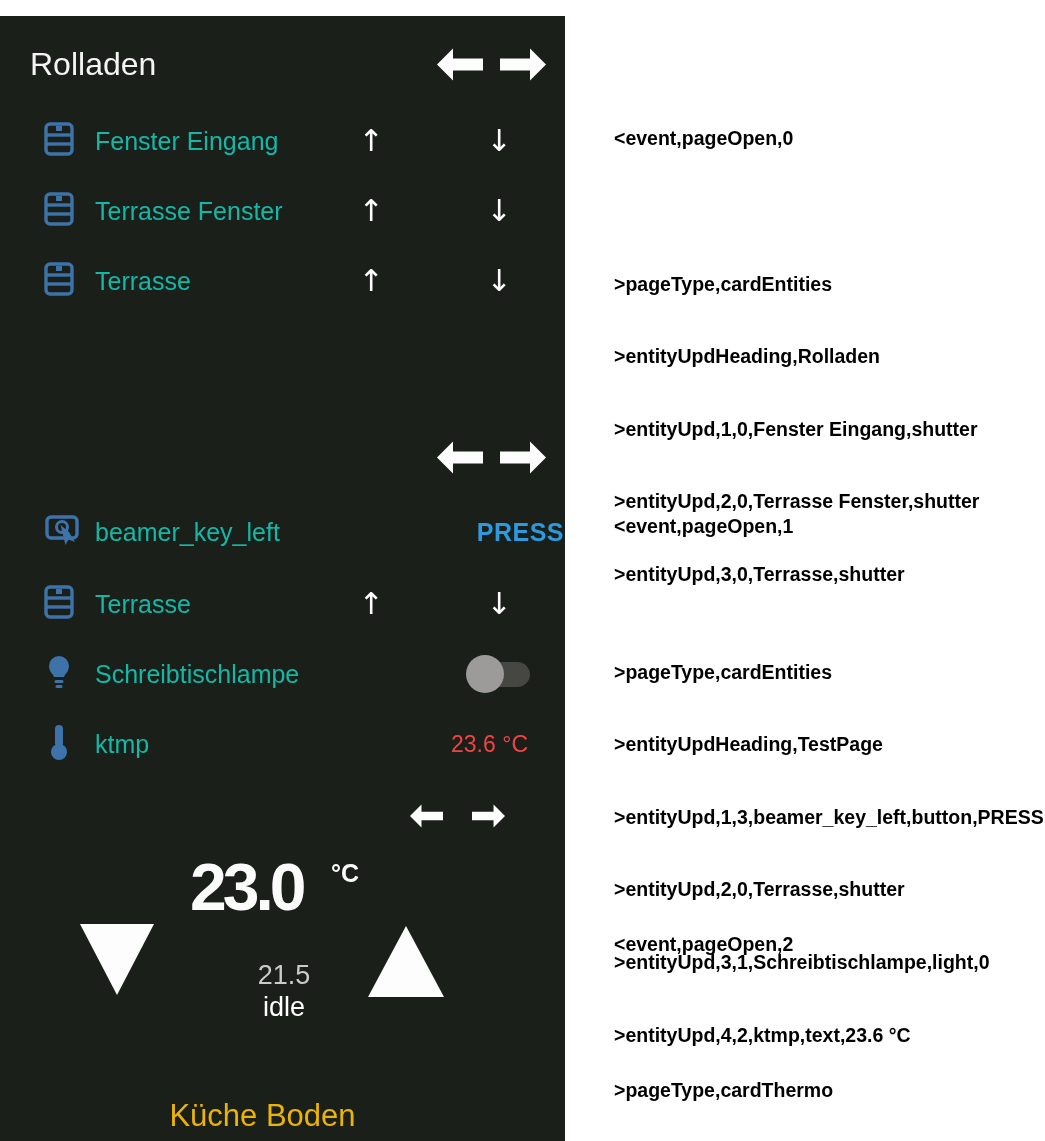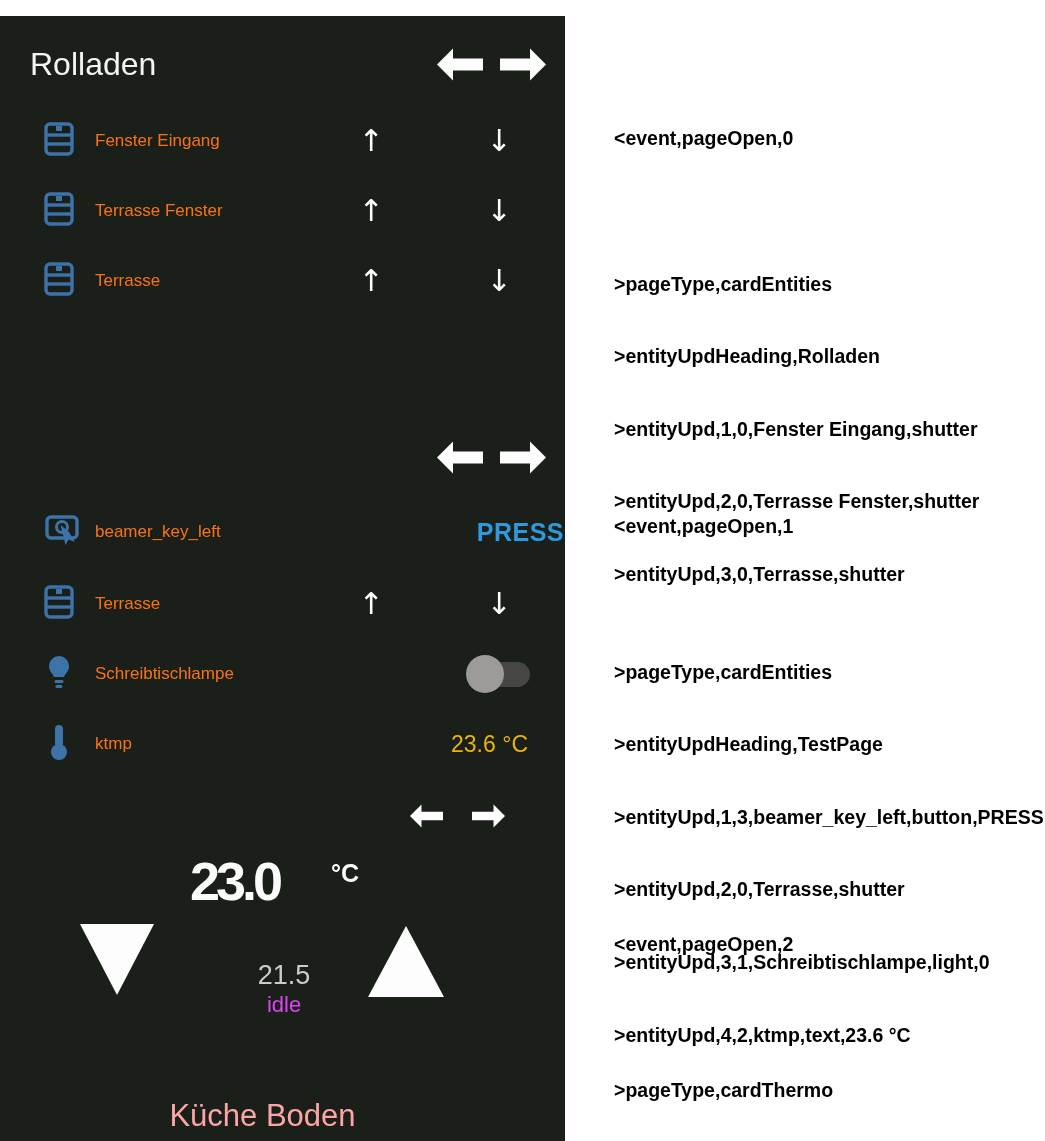"Fenster Eingang" .row .label { color: #f97316 -> #14b8a6; font-size: 17px -> 25px }
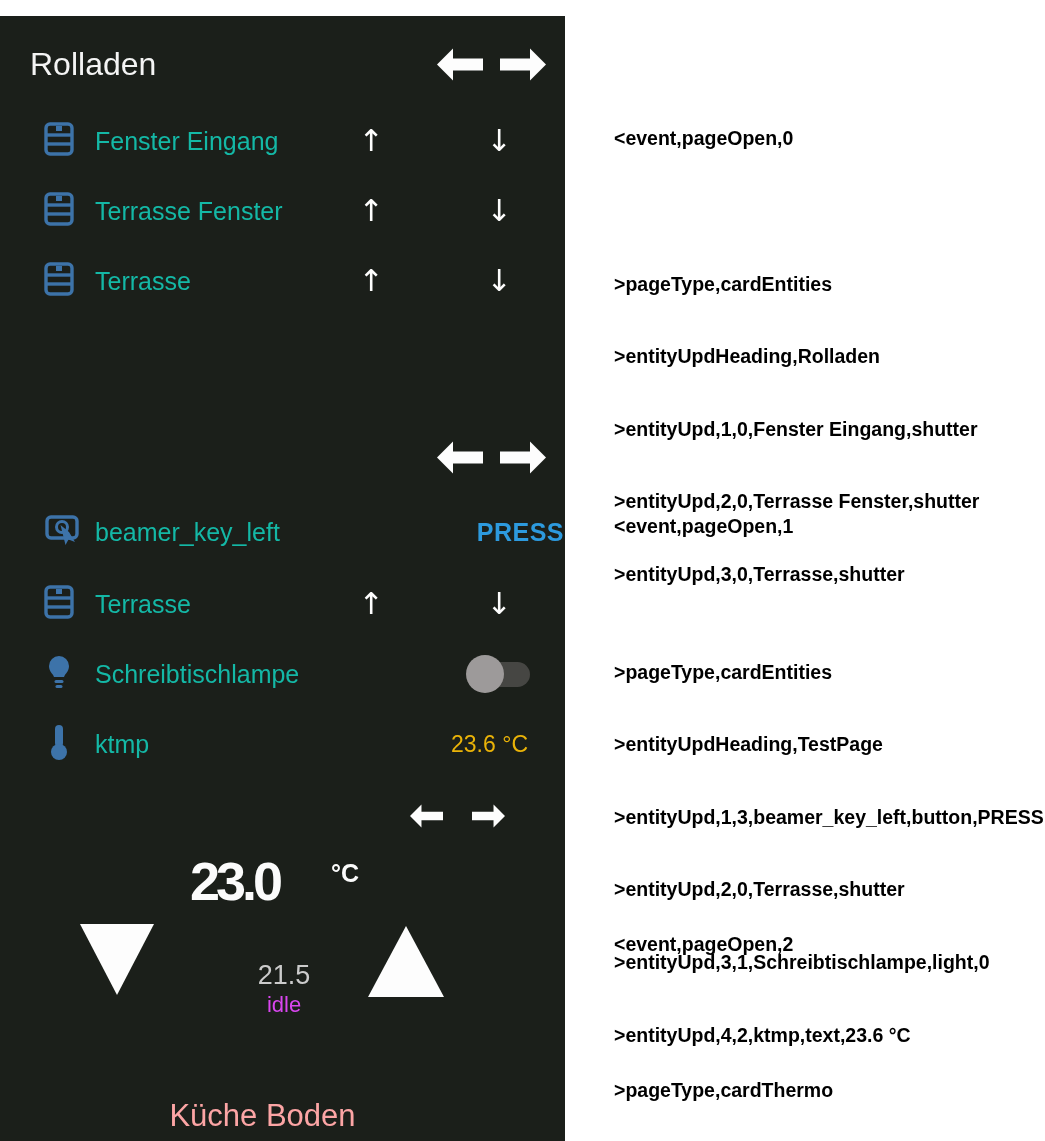"23.6 °C" .value-text { color: #eab308 -> #ef4444 }
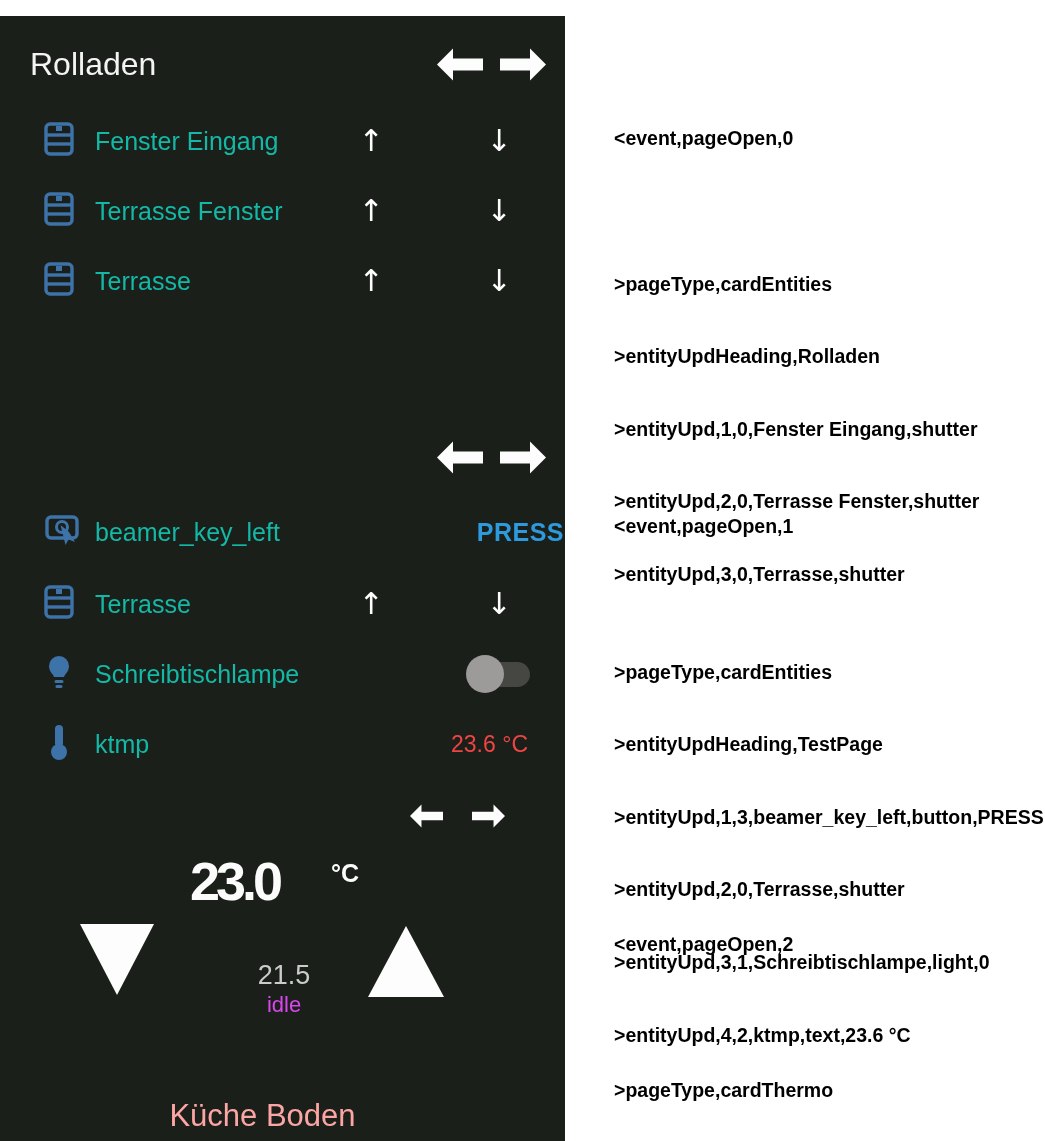"23.0" .temp-big { font-size: 54px -> 66px }
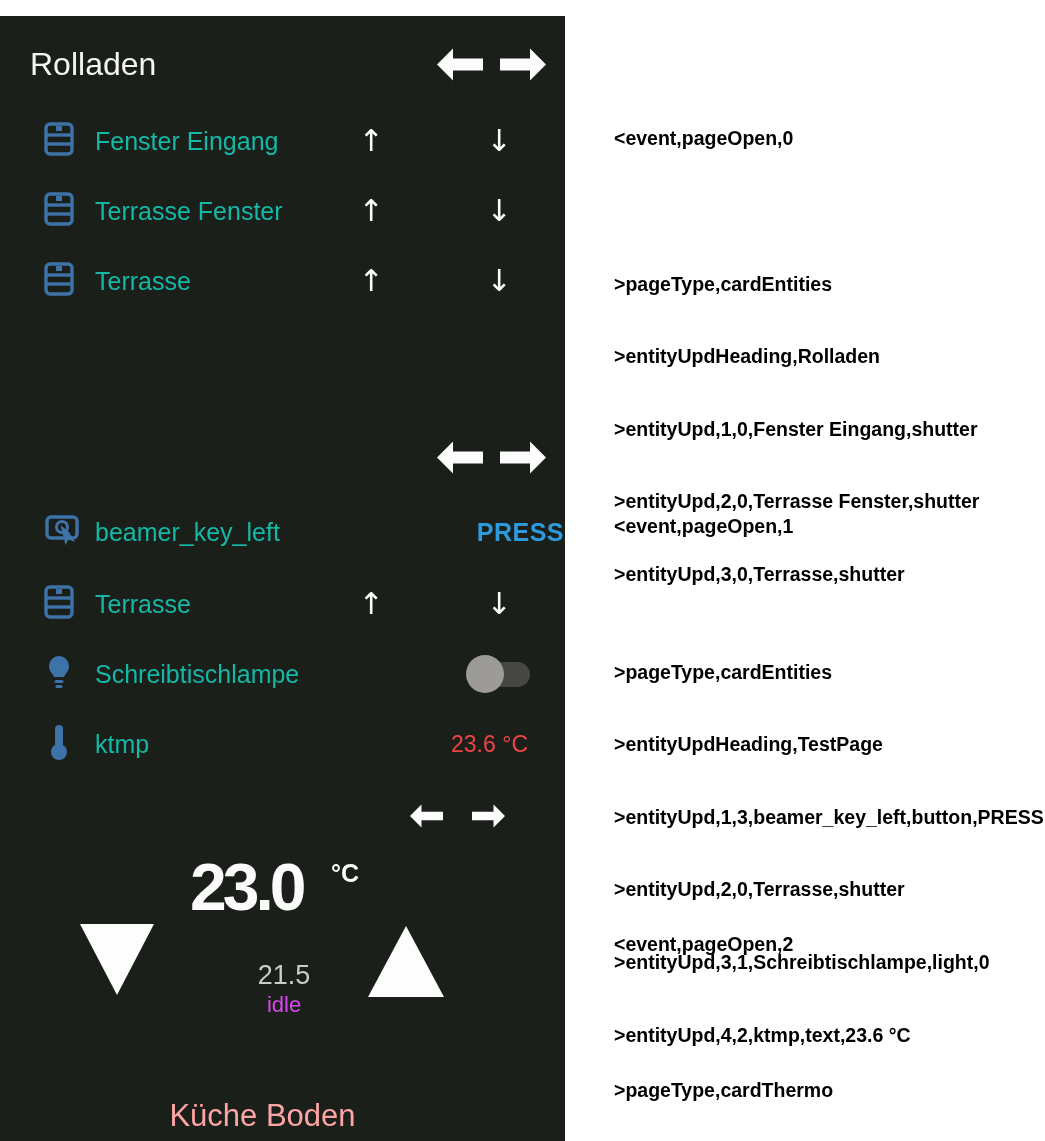"idle" .thermo-status { color: #d946ef -> #ffffff; font-size: 22px -> 27px }
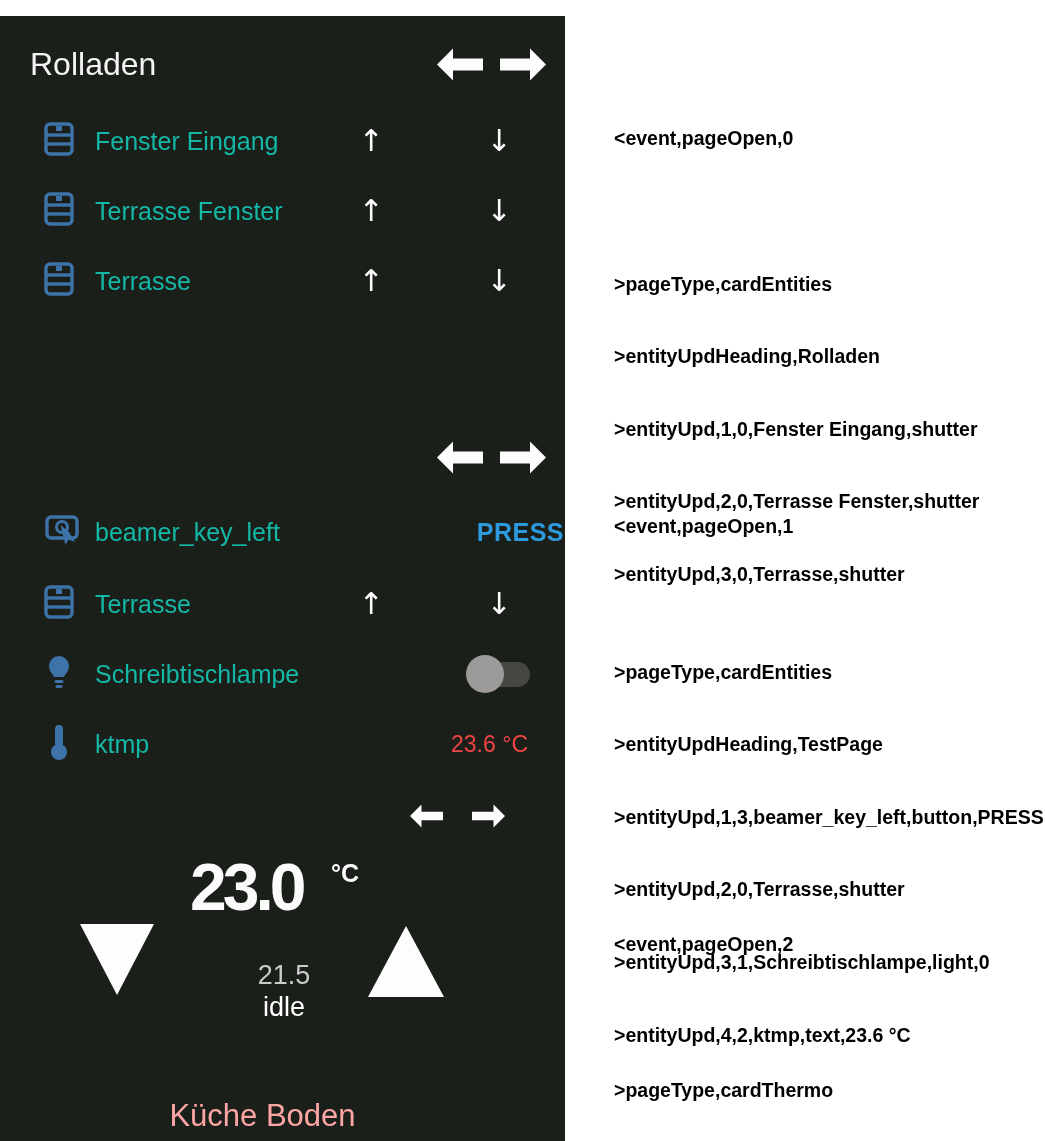"Küche Boden" .thermo-name { color: #fca5a5 -> #eab308 }
